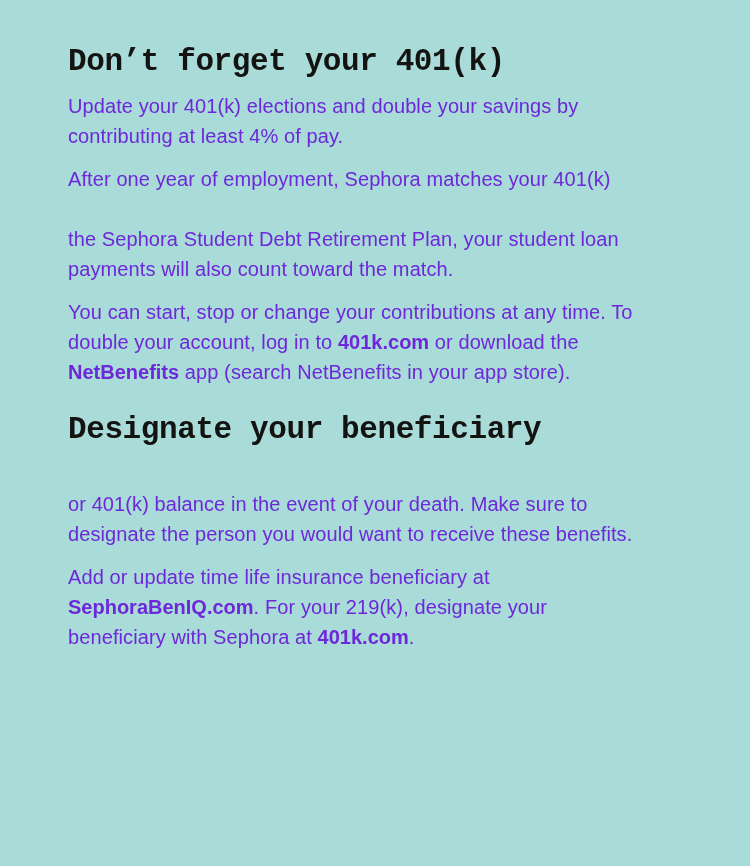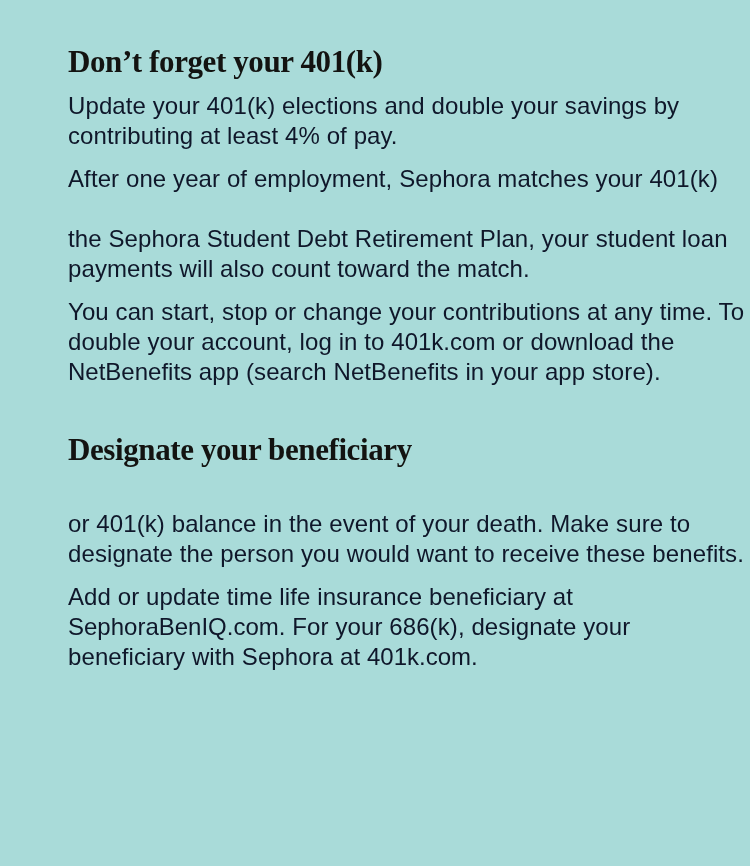"Don’t forget your 401(k)" .heading { font-family: Liberation Serif, serif -> Liberation Mono, monospace }
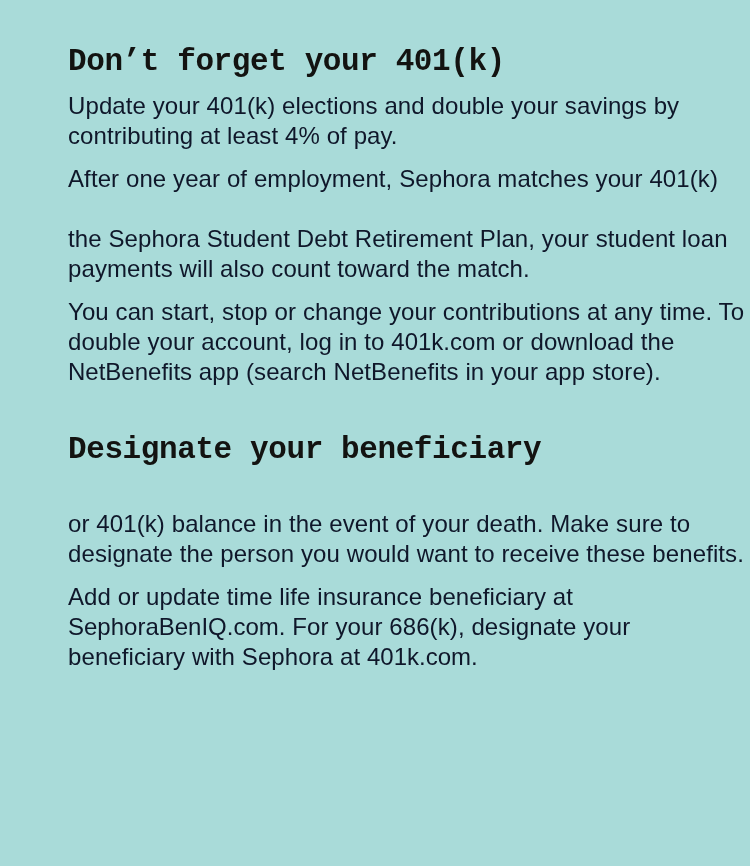"Update your 401(k) elections and" .body-text { color: #0f172a -> #6d28d9; font-size: 24px -> 20px }
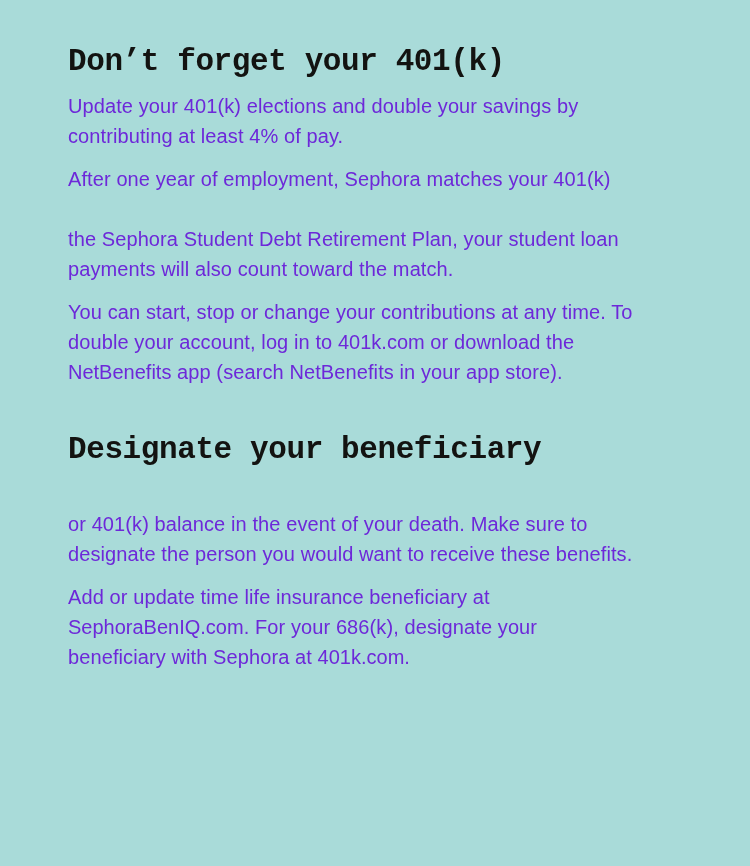"401k.com" .body-text strong { font-weight: 400 -> 700 }
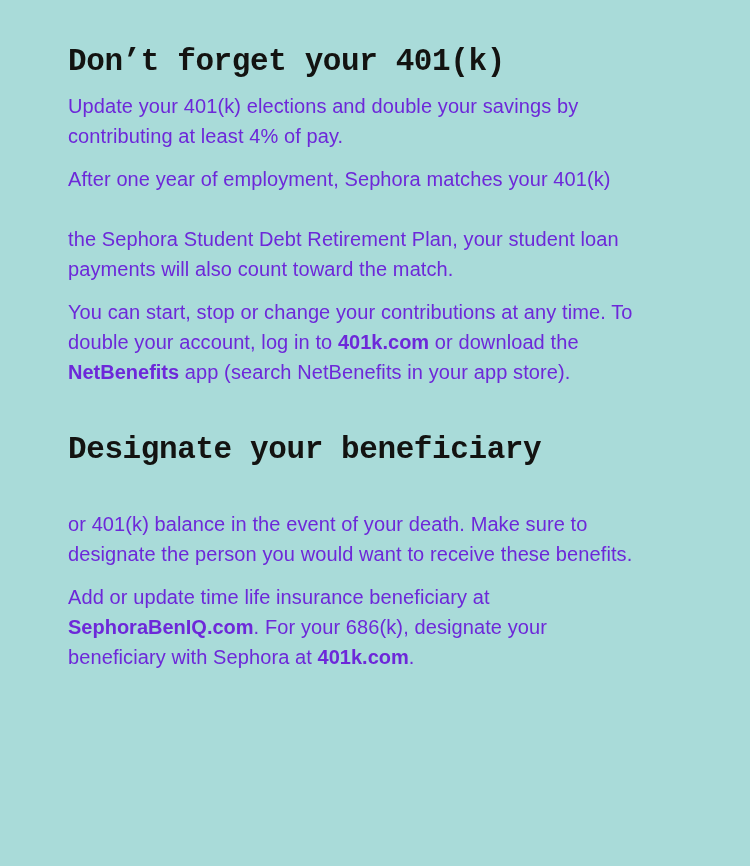"Designate your beneficiary" .section + .section { margin-top: 45px -> 25px }
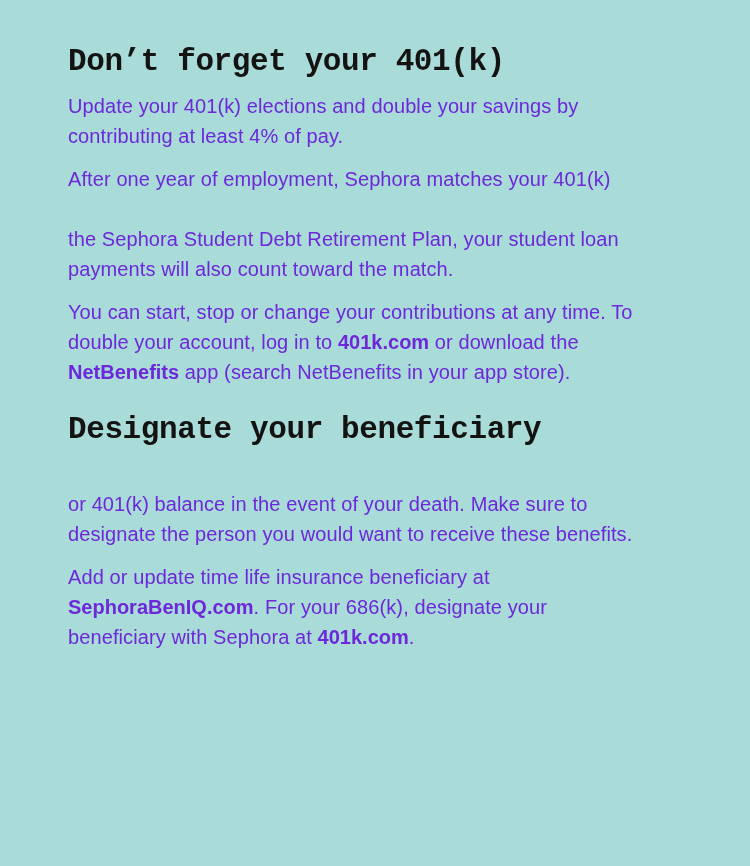". For your 686(k), designate" span { text: 686 -> 219 }
